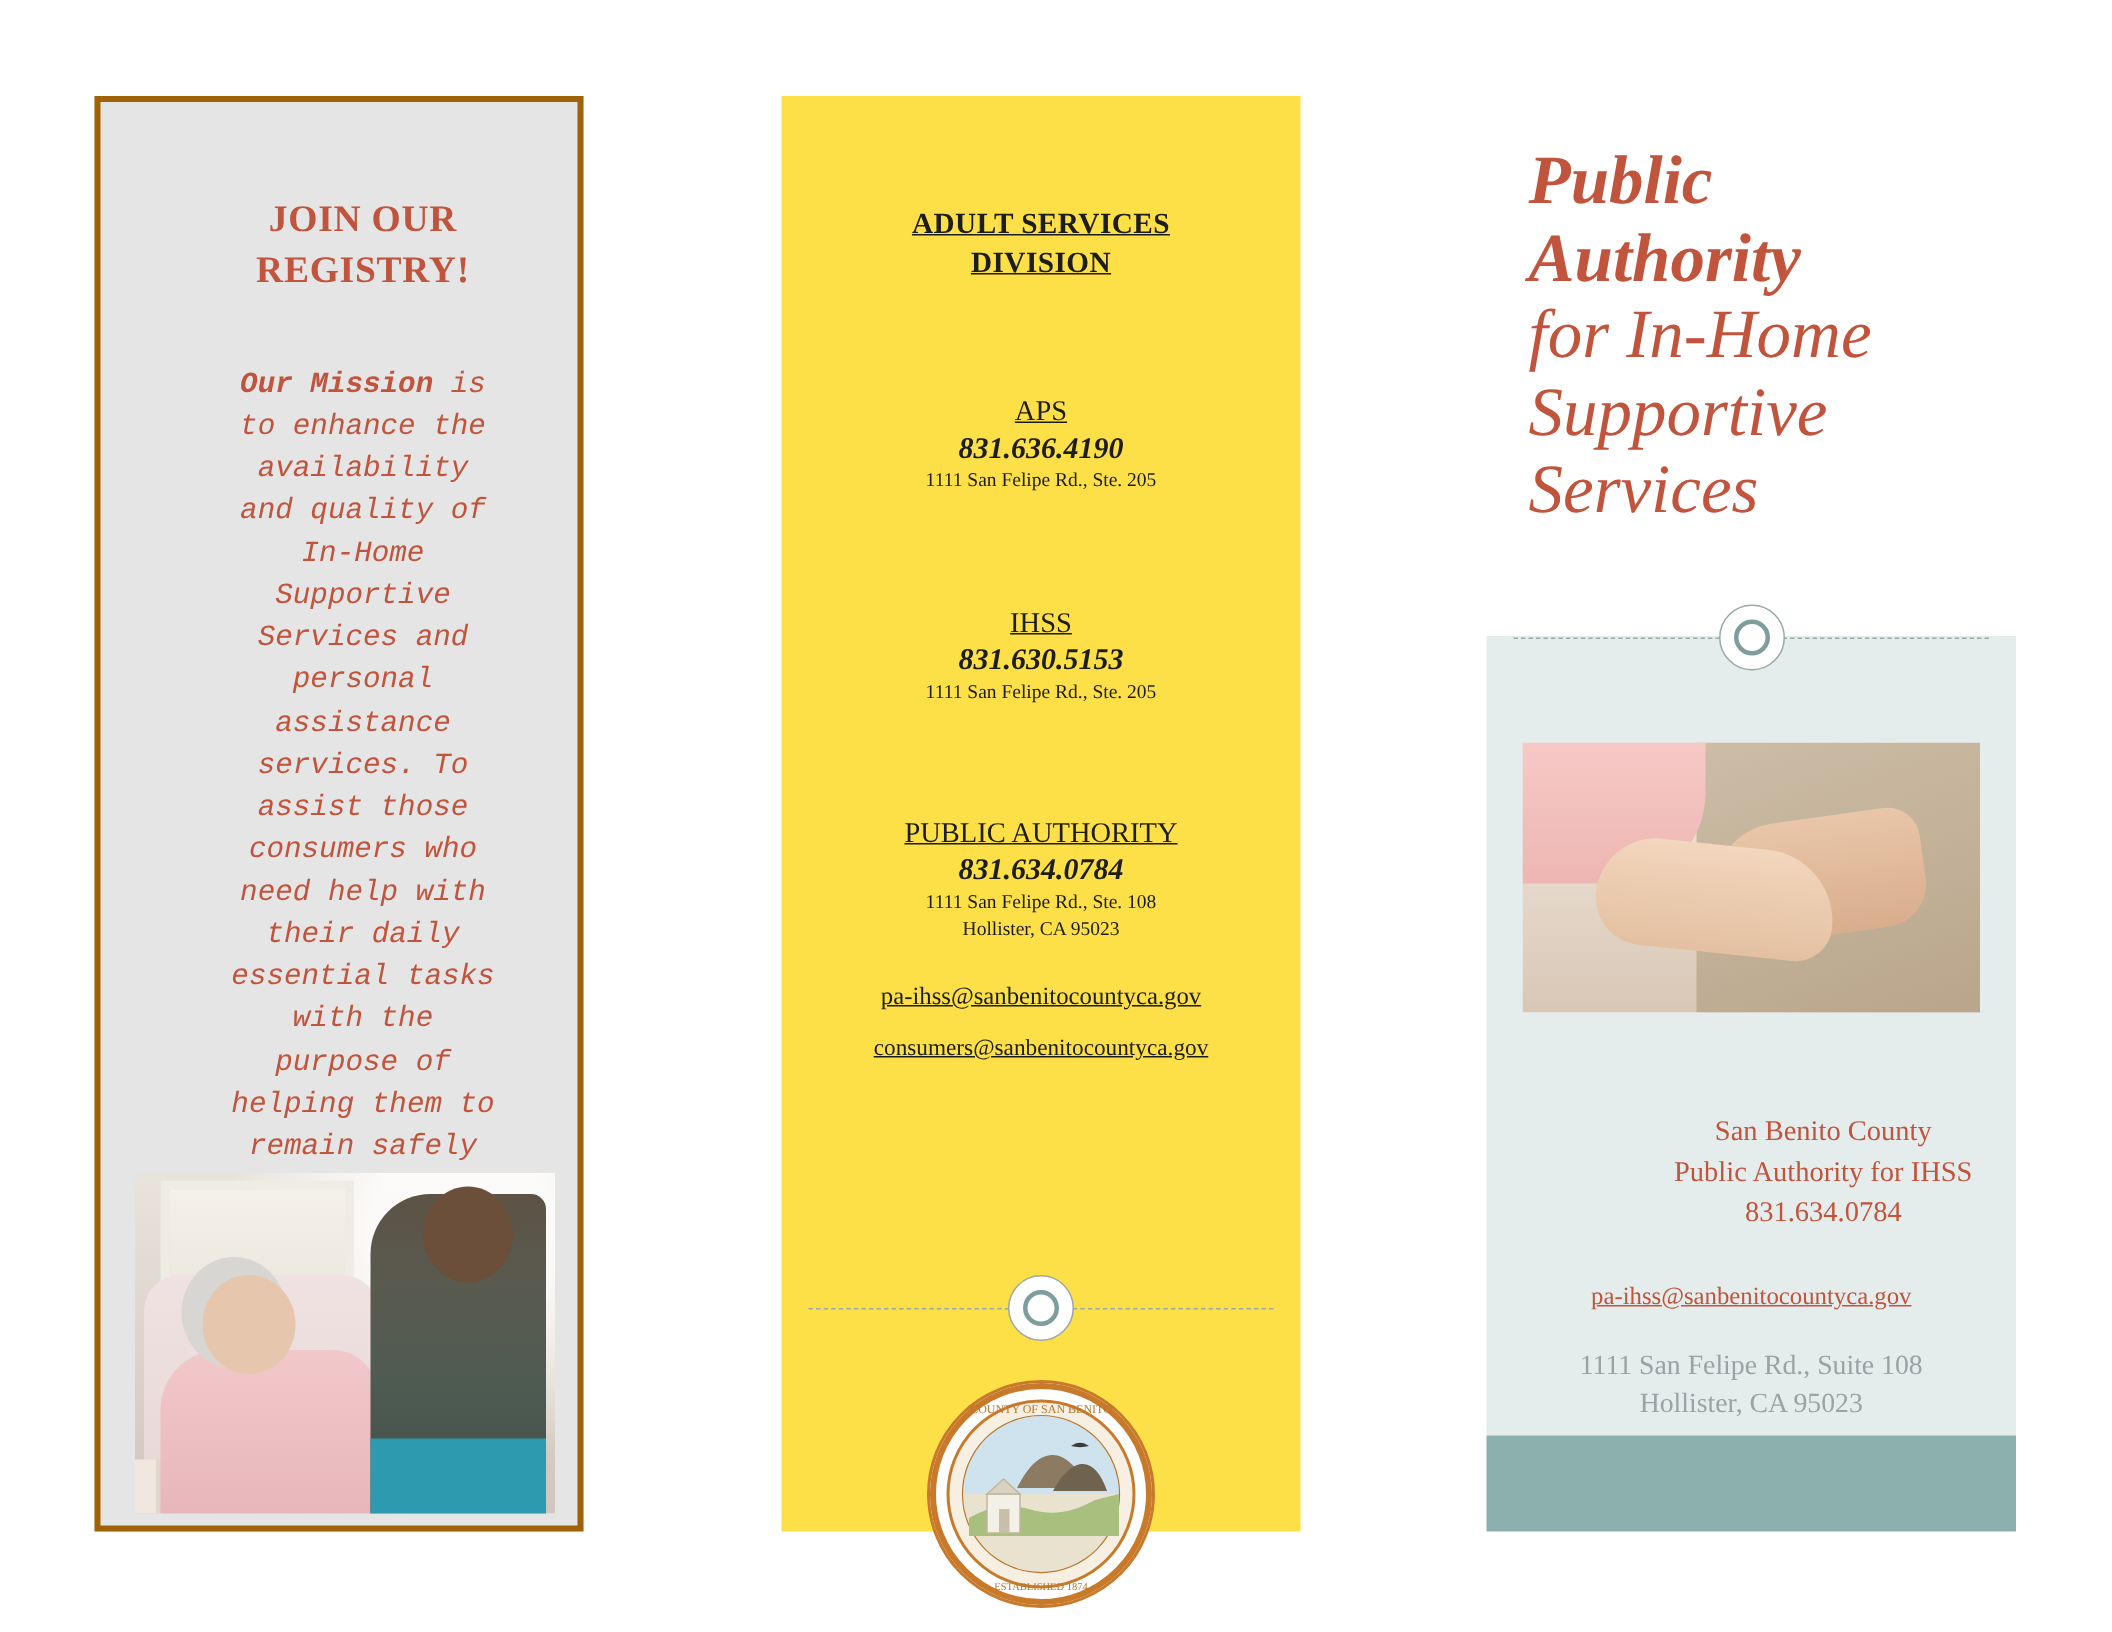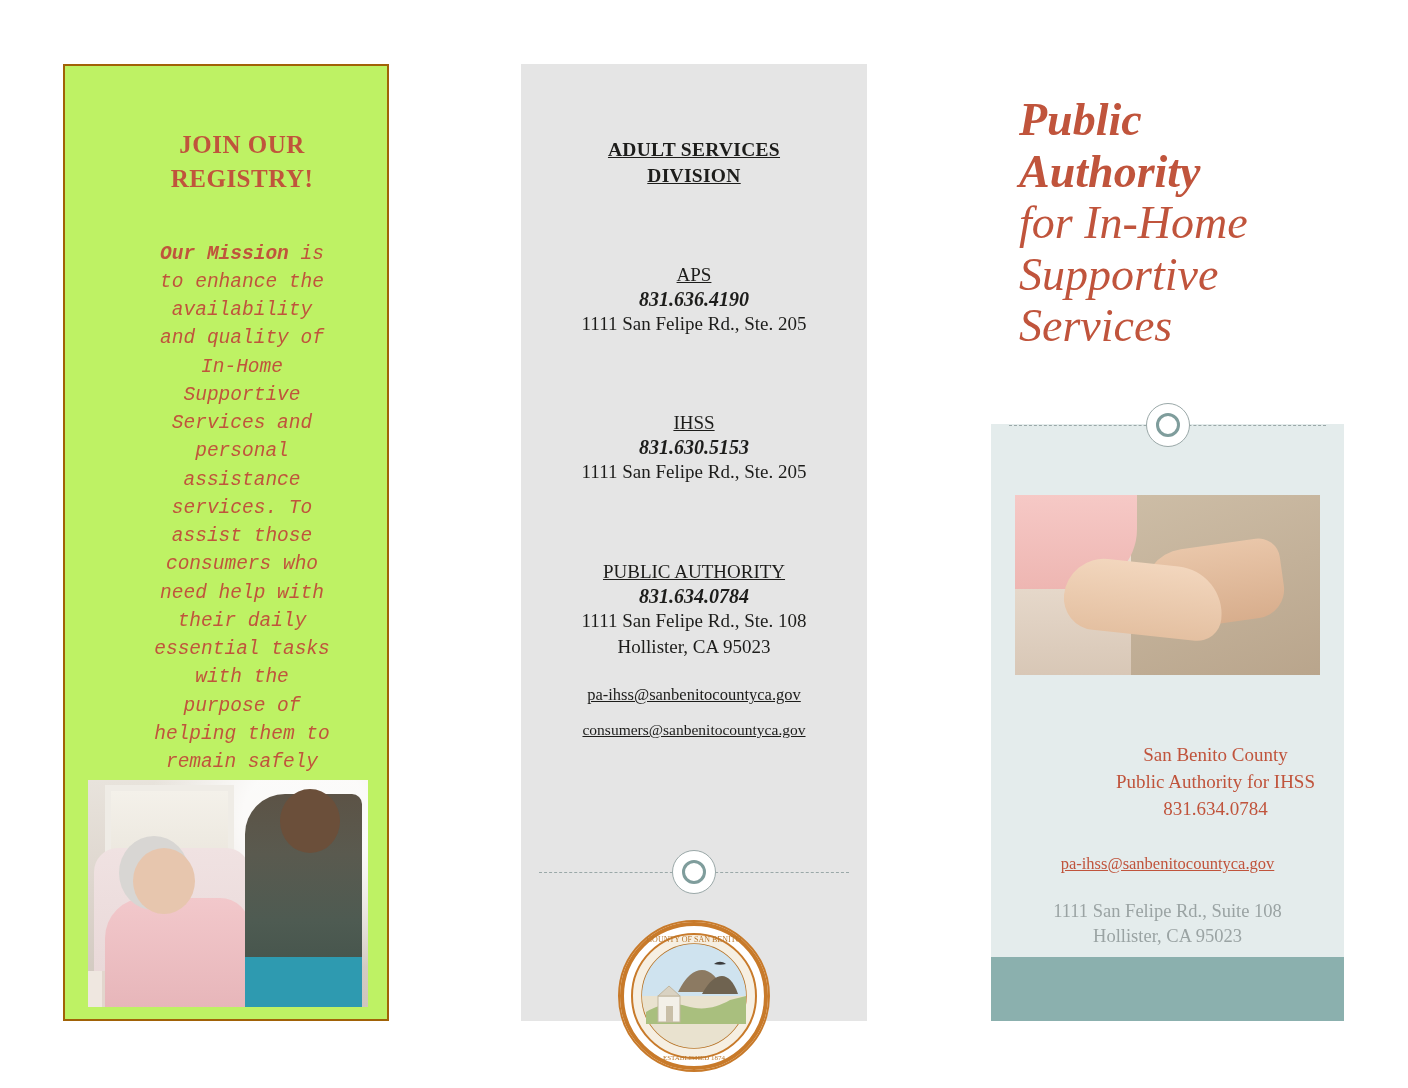"JOIN OUR" .panel-left { background: #bef264 -> #e5e5e5; border: 2px solid #a16207 -> 4px solid #a16207 }
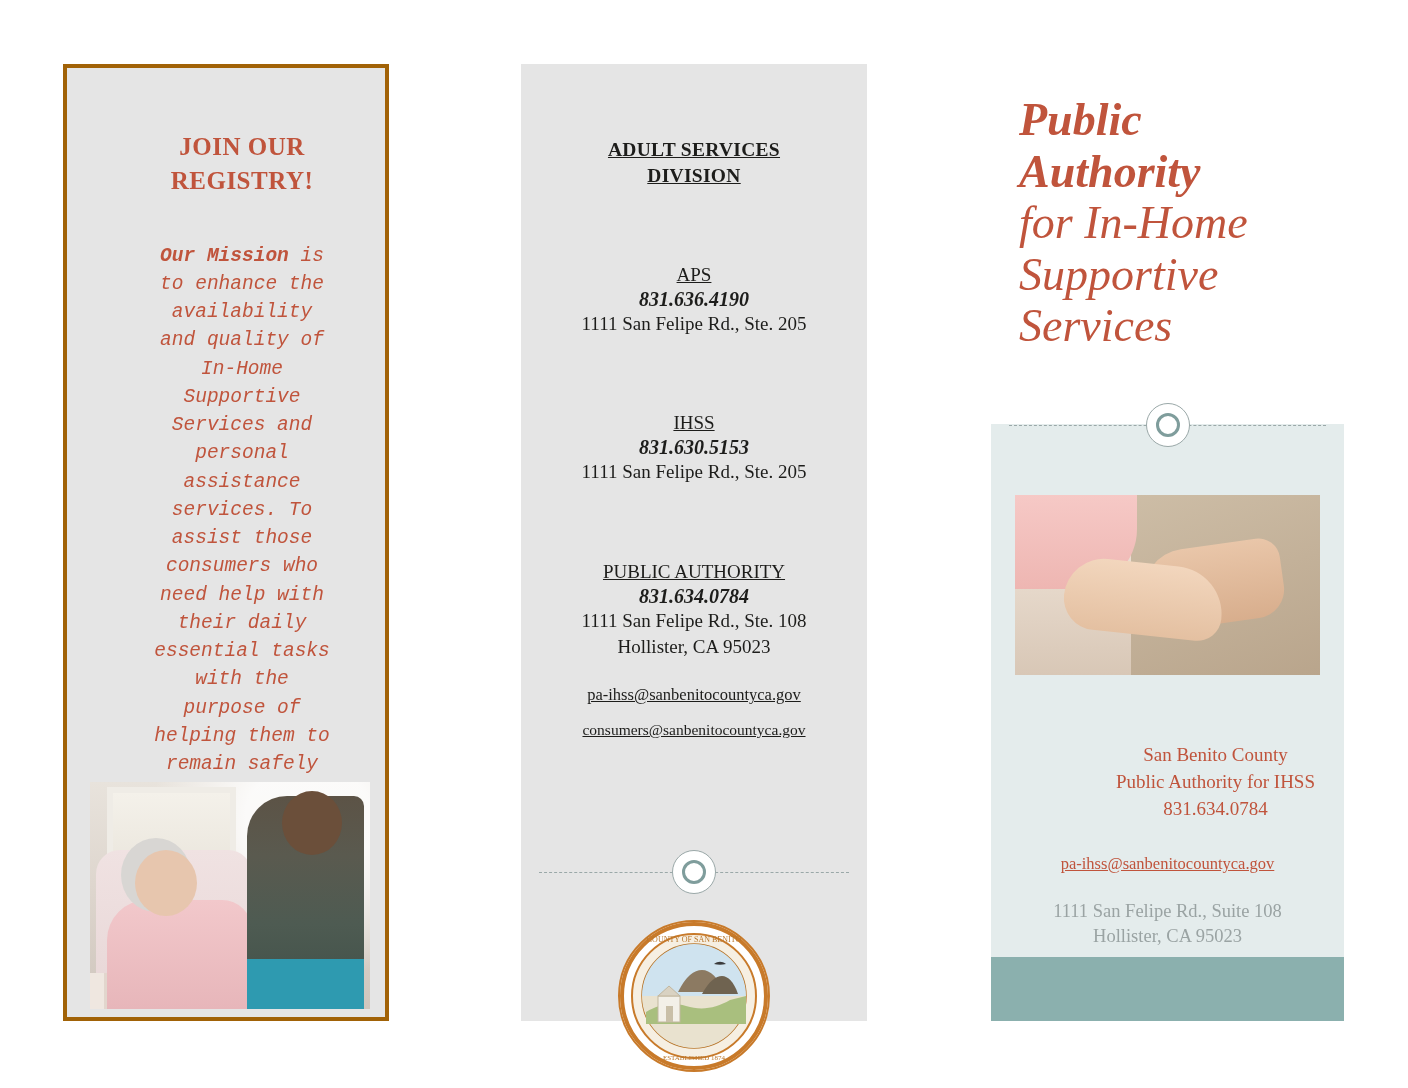"ADULT SERVICES" .panel-mid { background: #e5e5e5 -> #fde047 }
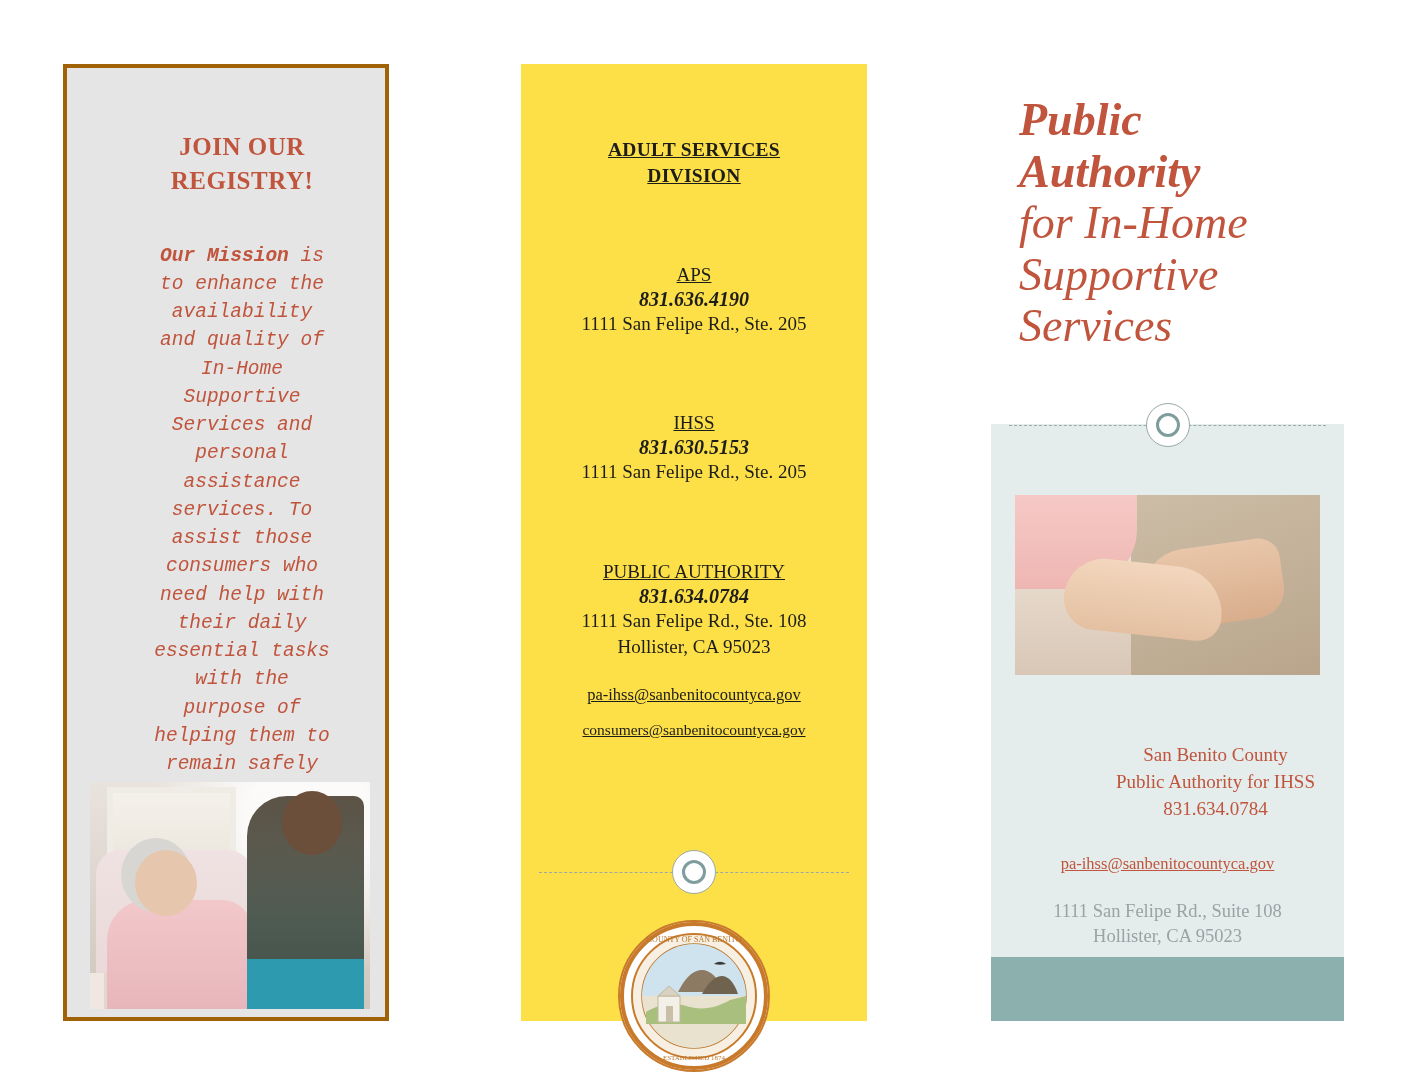"1111 San Felipe Rd., Ste." .blk .addr { font-size: 19px -> 13px }
